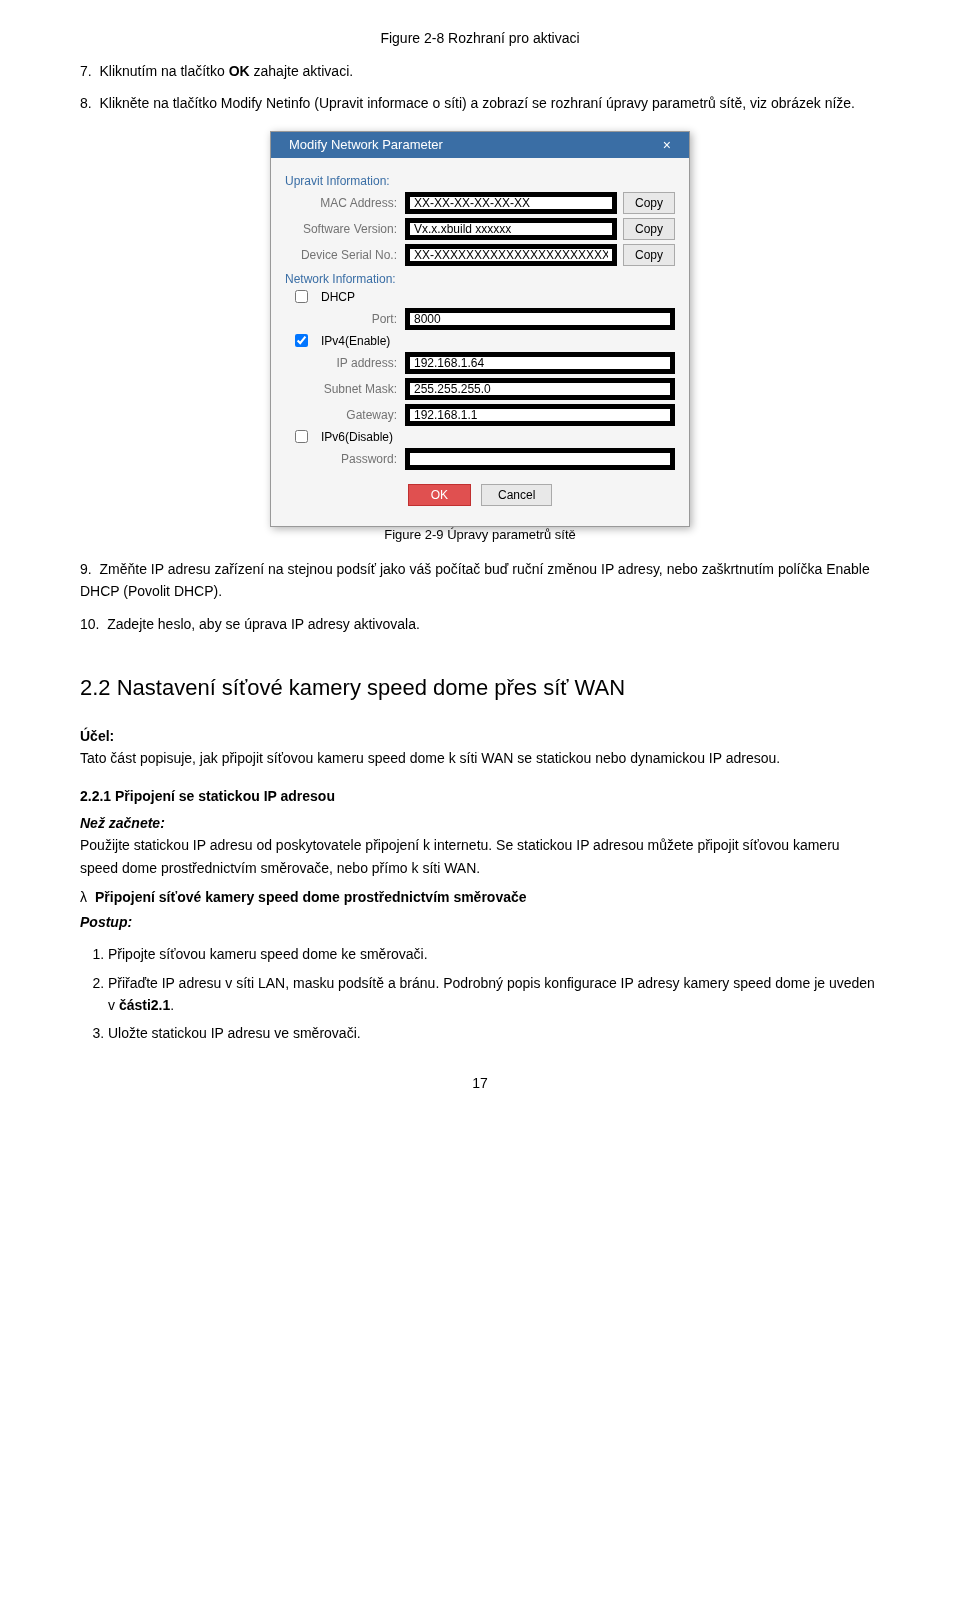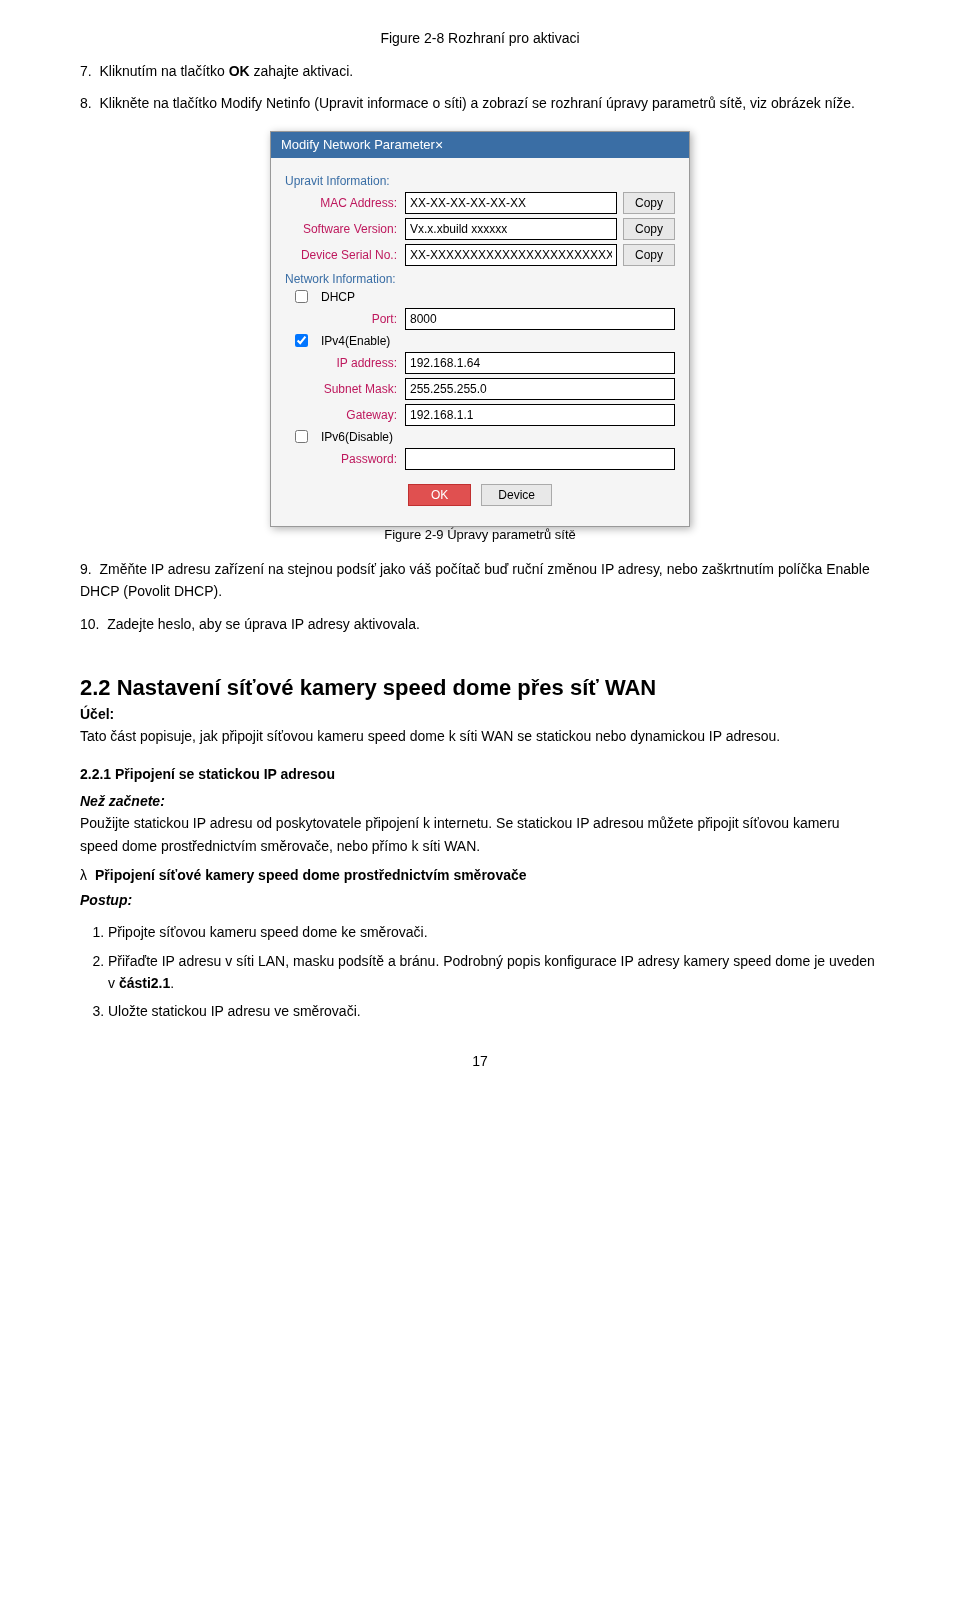"Modify Network Parameter" .dialog-titlebar { justify-content: flex-start -> space-between; padding: 5px 10px -> 5px 18px }
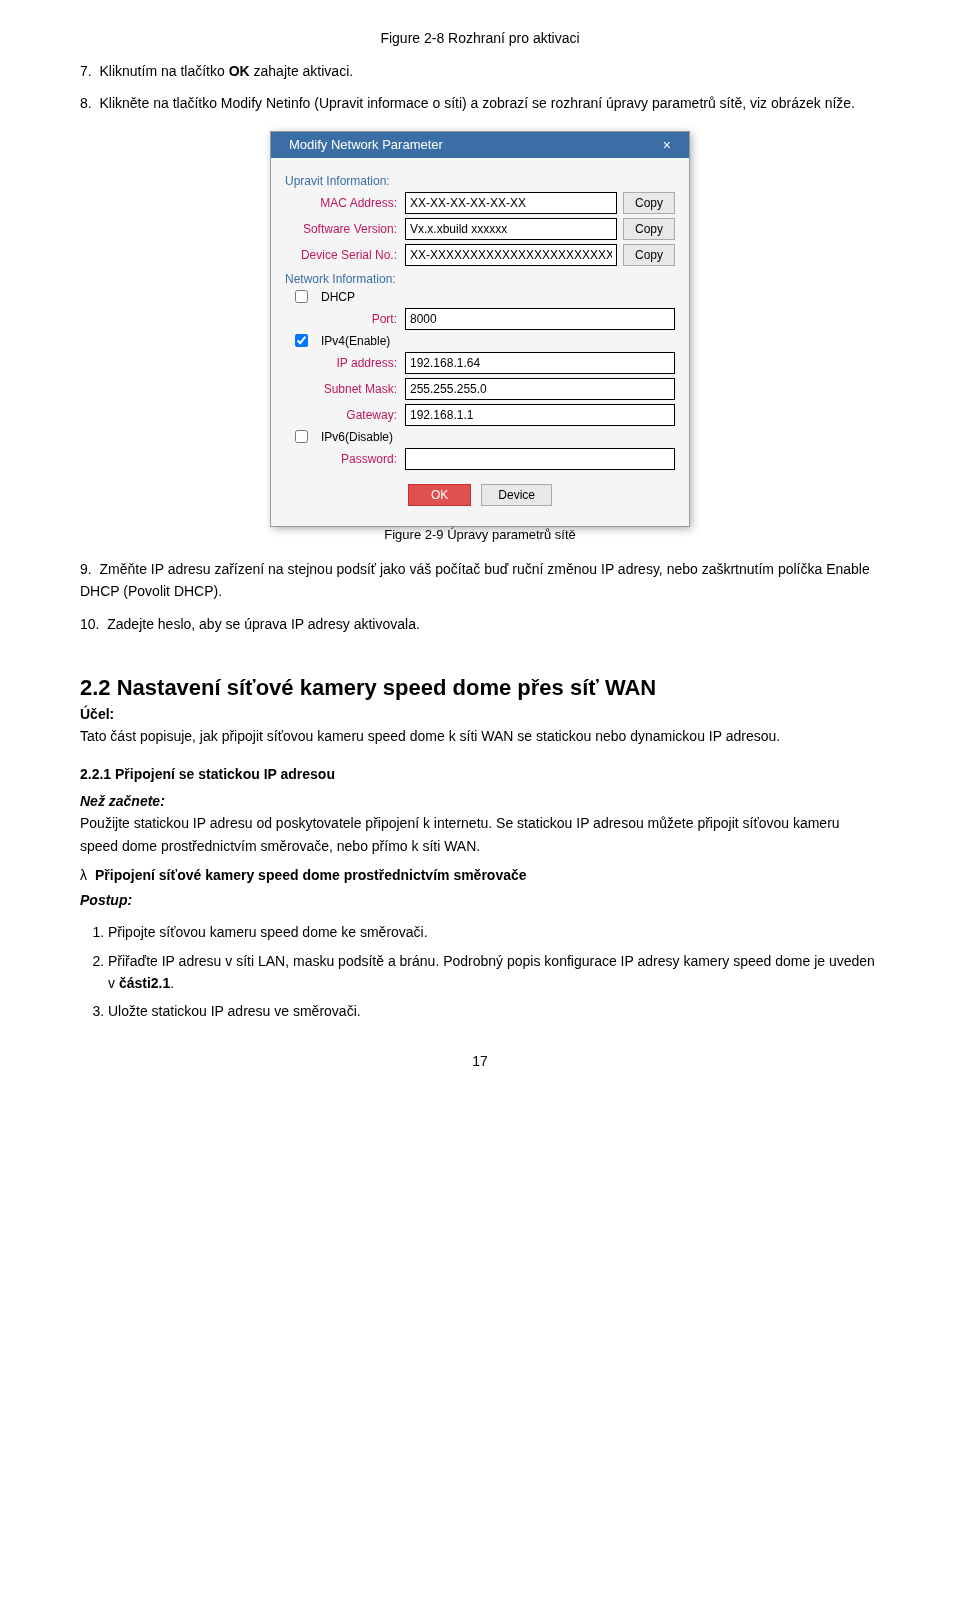"MAC Address:" .dialog-row-label { color: #be185d -> #737373 }
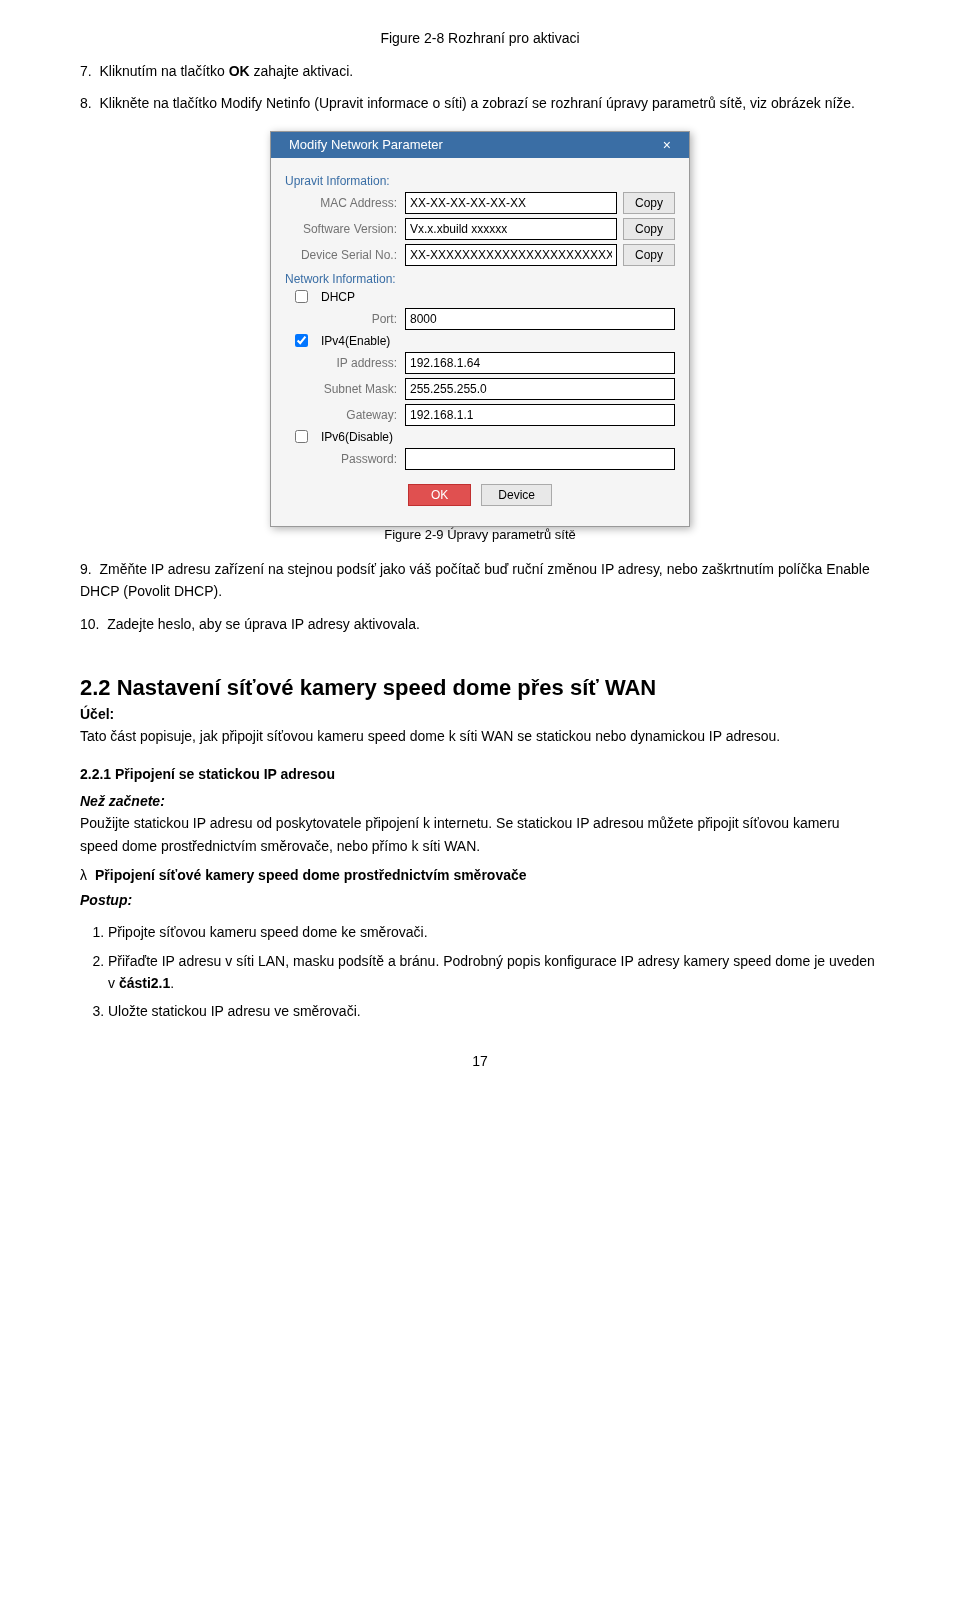"XX-XX-XX-XX-XX-XX" .dialog-input { border: 1px solid #000000 -> 5px solid #000000 }
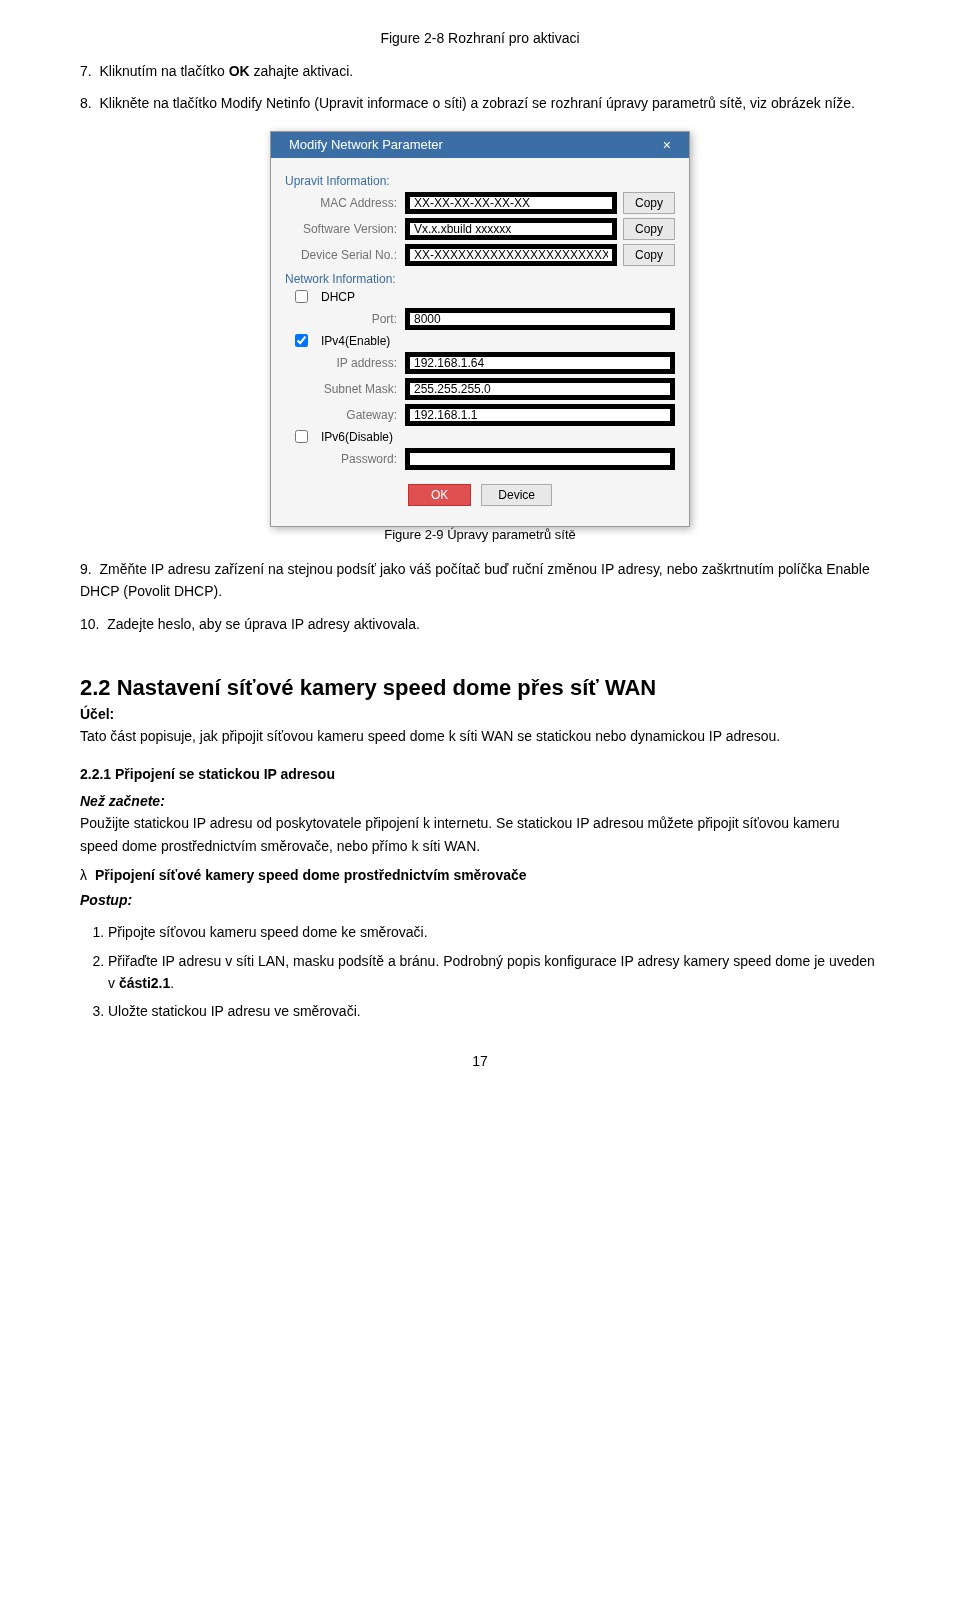"Device" button.cancel-btn { text: Device -> Cancel }
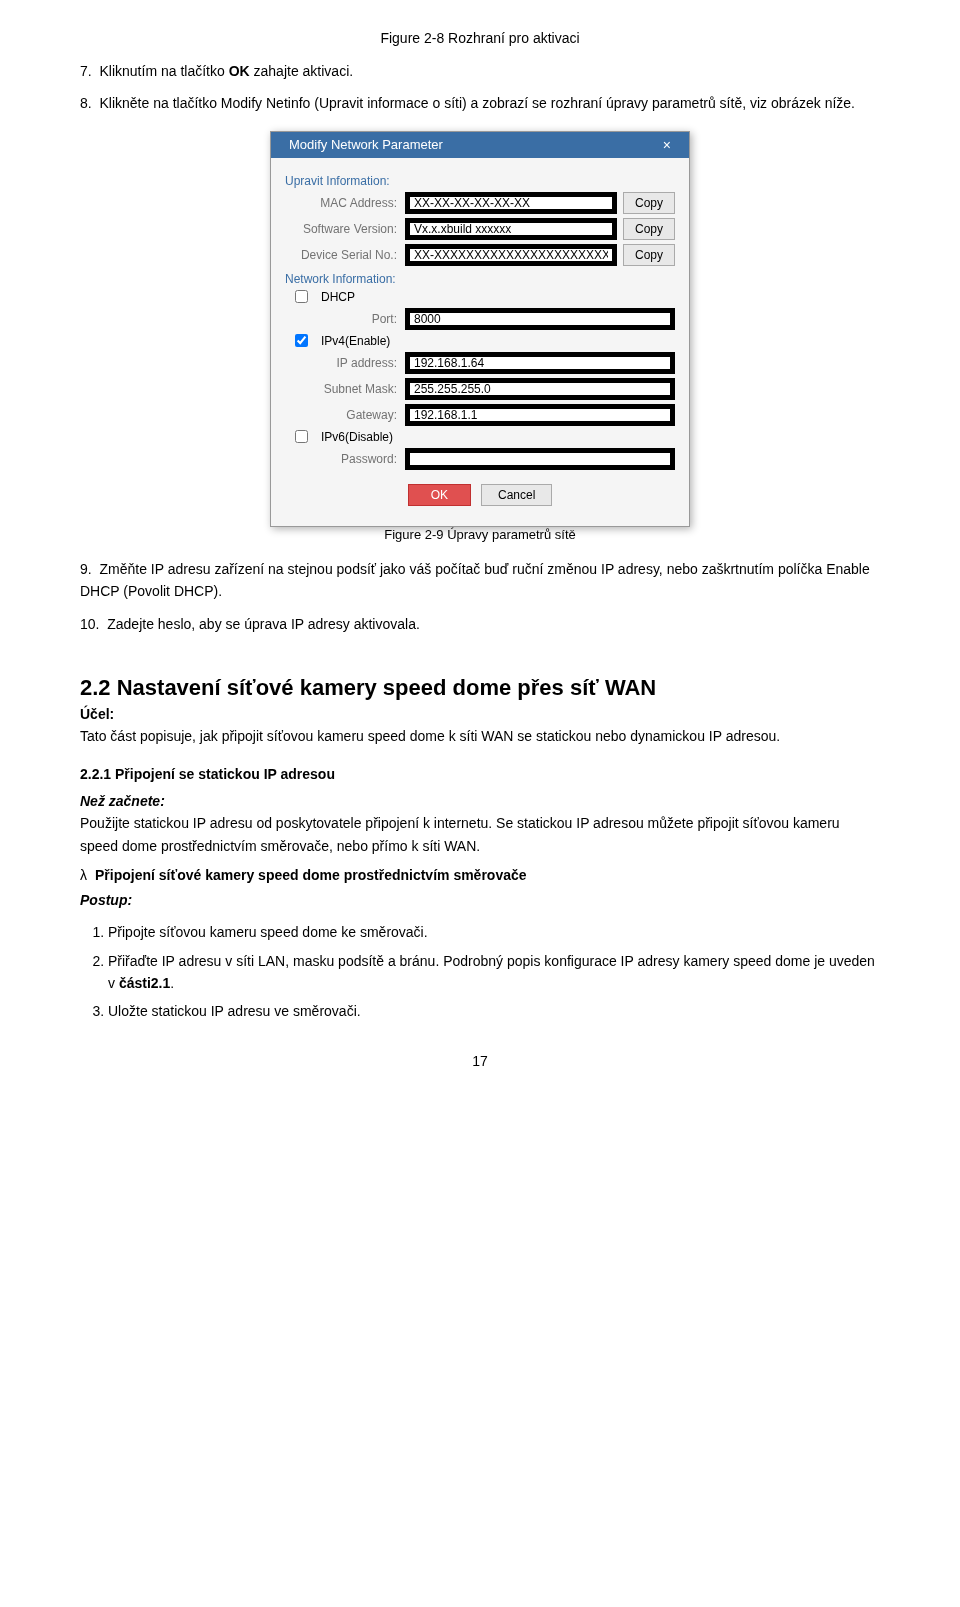"2.2 Nastavení síťové kamery speed" .section-heading { font-weight: bold -> normal; margin: 20px 0 2px 0 -> 20px 0 24px 0 }
